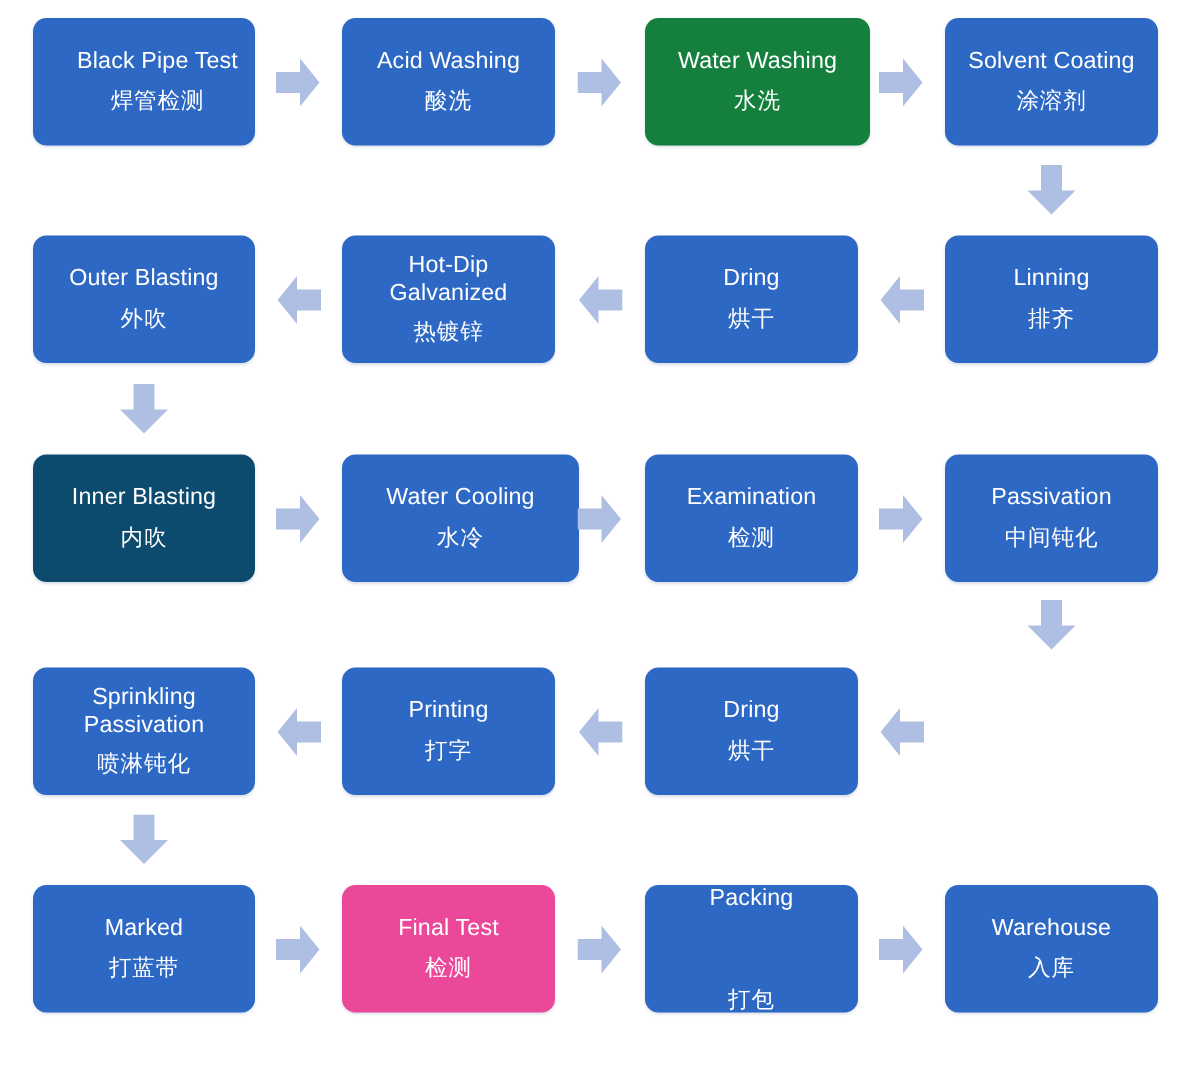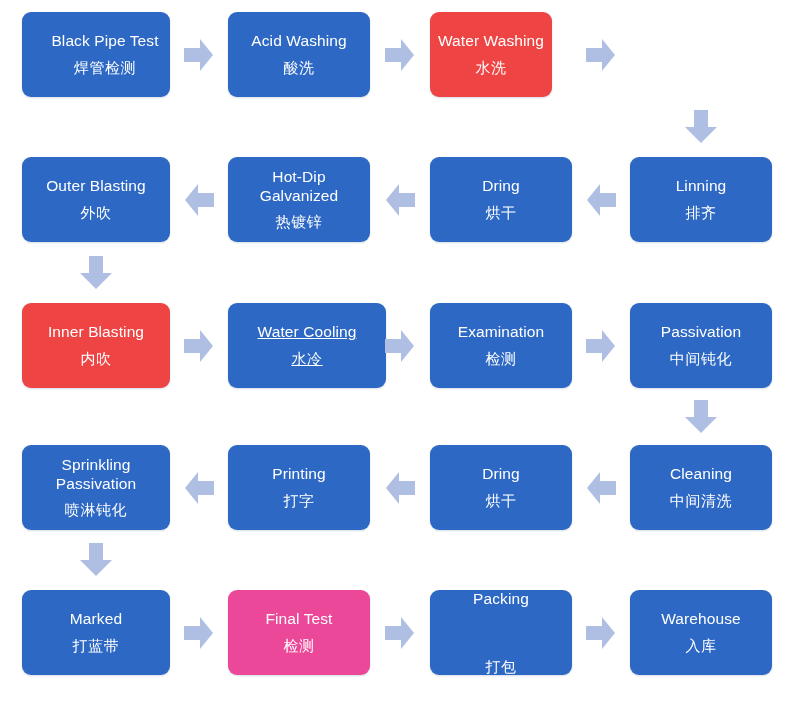"Water Washing" div.node { background: #ef4444 -> #15803d; width: 122px -> 150px }
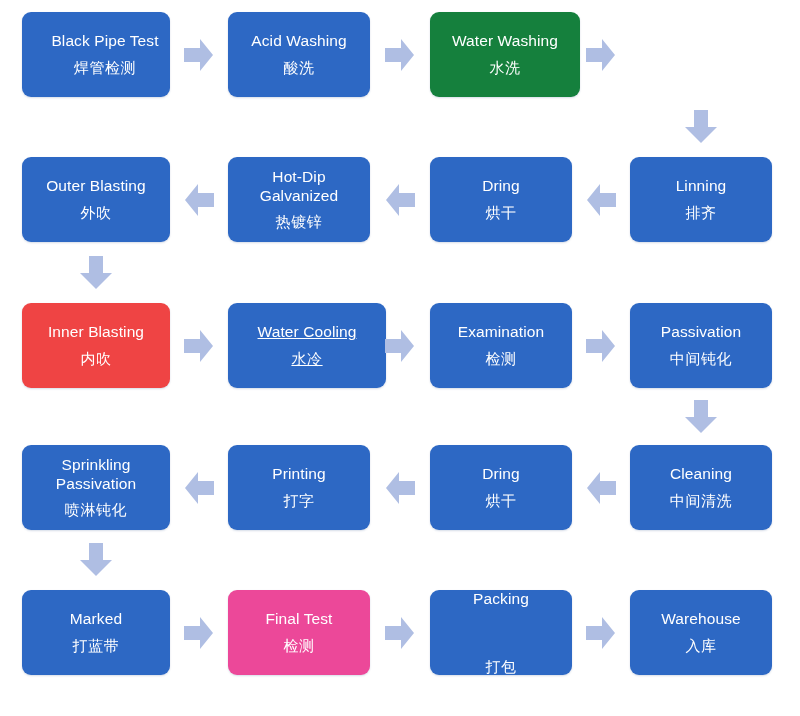"Solvent Coating" div.node { html: none -> <div> <span>Solvent Coating</span> <span>涂溶剂</span> </div> }
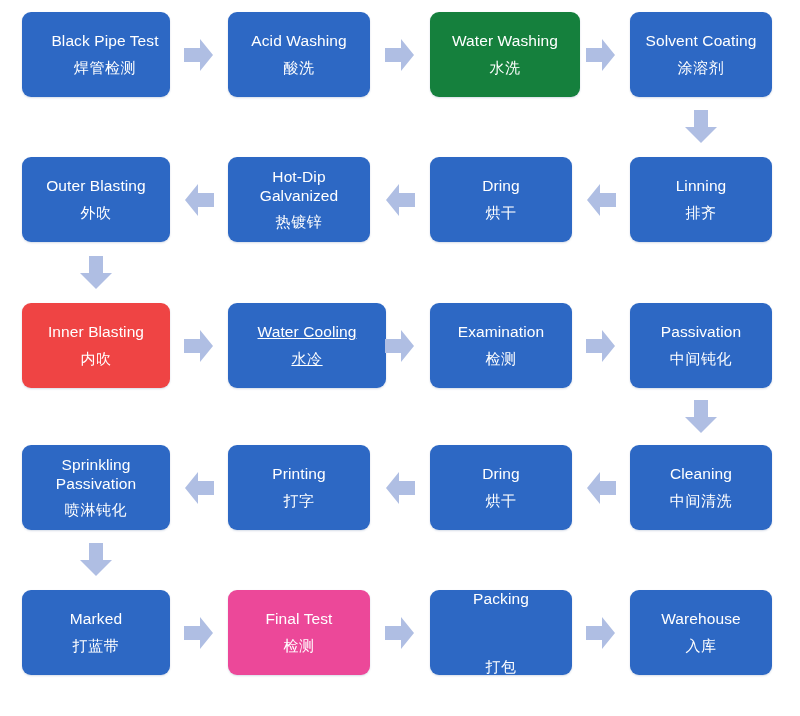"Inner Blasting" div.node { background: #ef4444 -> #0c4a6e }
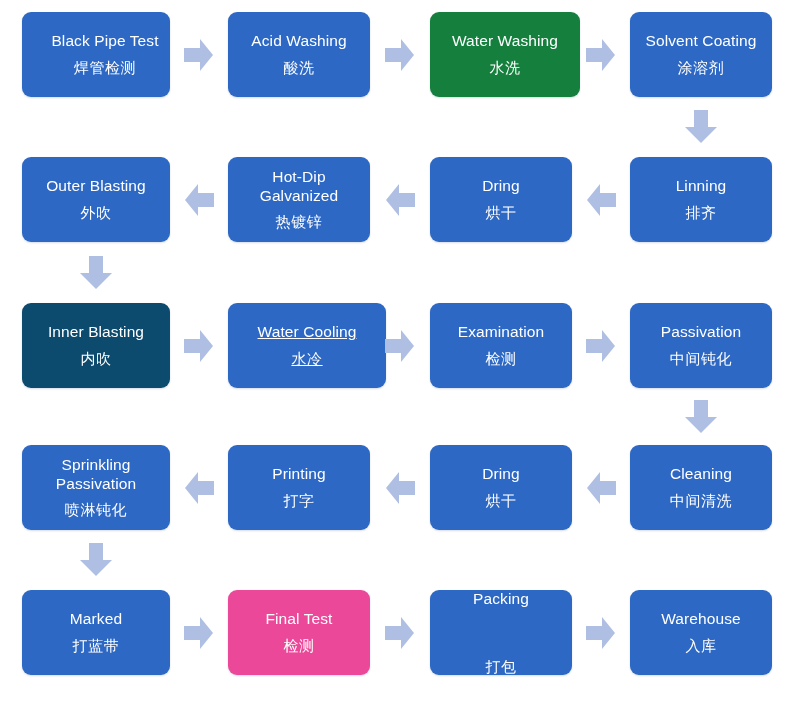"Water Cooling" div.node { text-decoration: underline -> none }
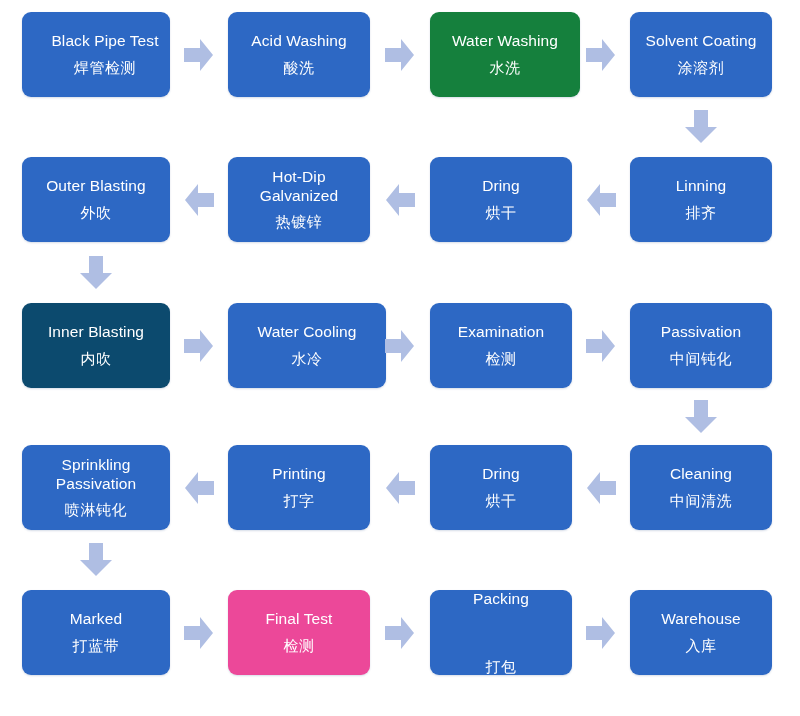"Cleaning" div.node { html: <div> <span>Cleaning</span> <span>中间清洗</span> </div> -> none }
